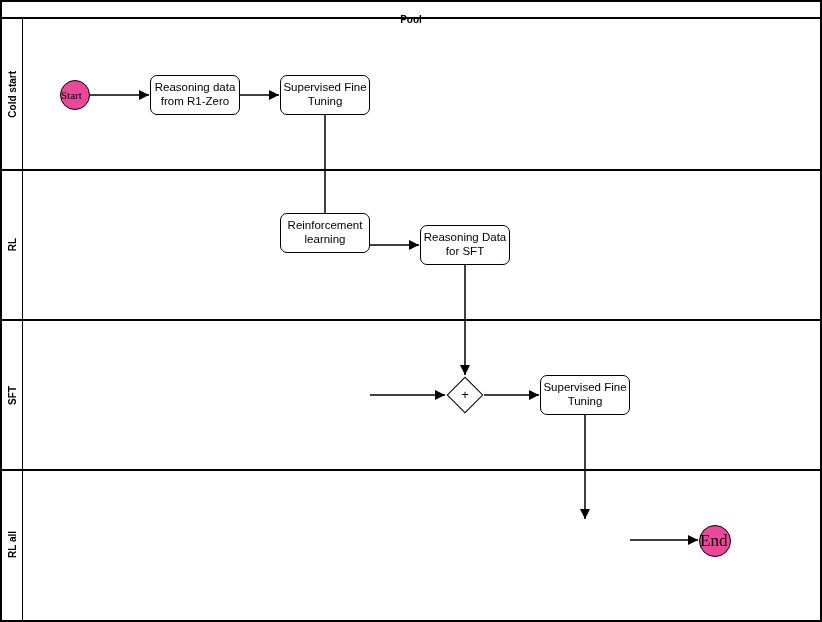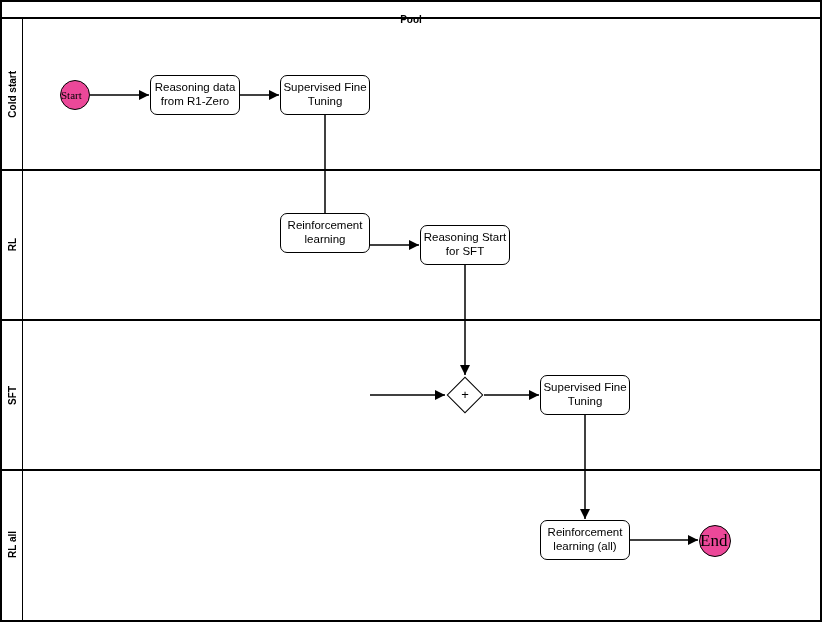"Reasoning Start for SFT" span { text: Start -> Data }
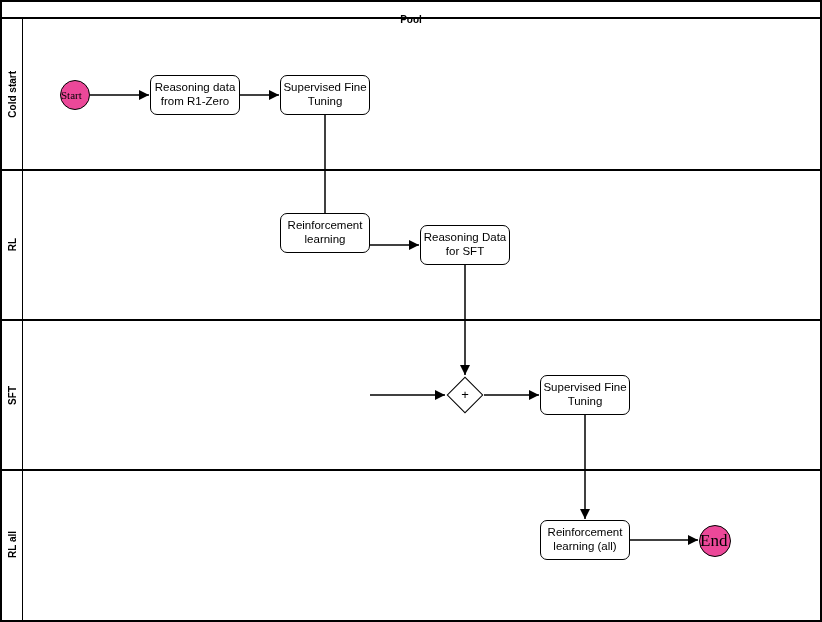"Reinforcement learning (all)" div.task { html: <div> <span>Reinforcement learning (all)</span> </div> -> none }
